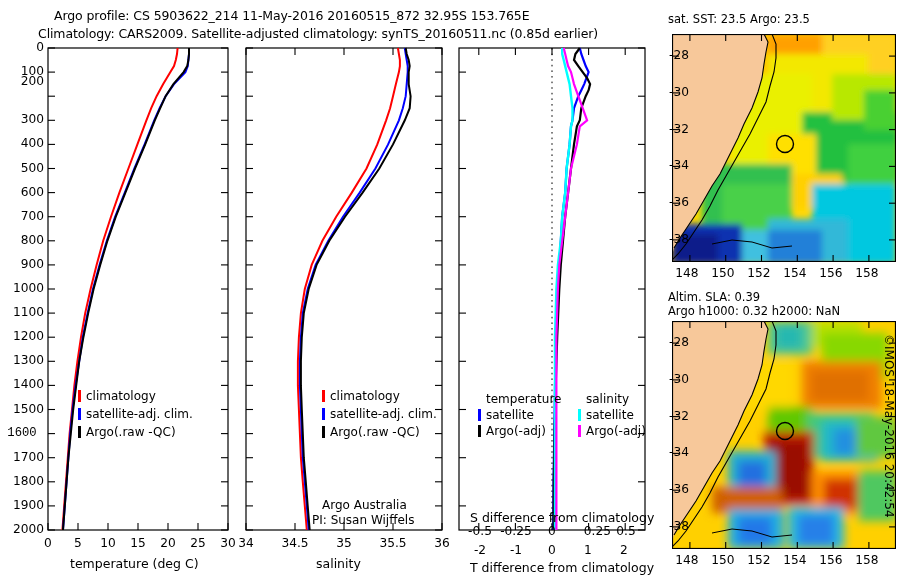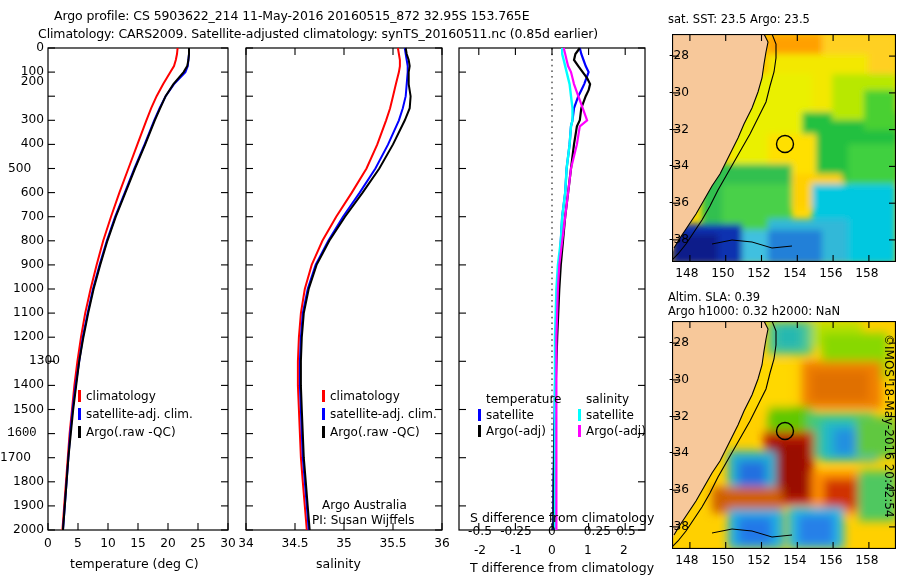"500" div.abs { text-align: left -> right }
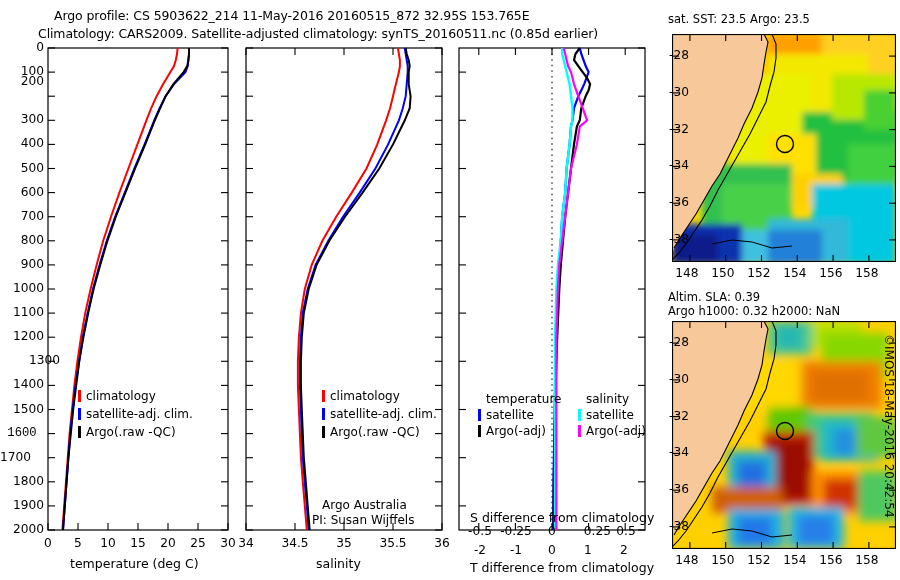"1300" div.abs { margin-left: 16px -> none }
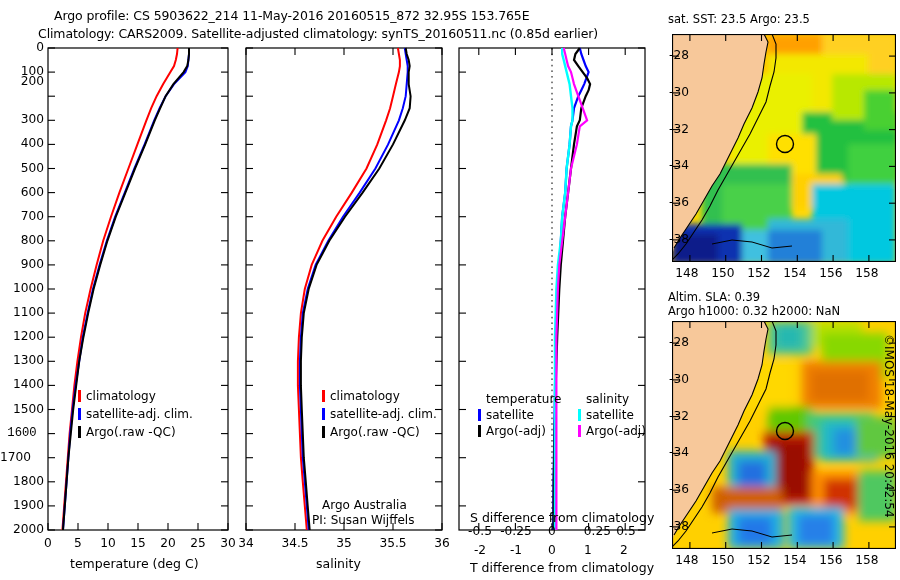"1700" div.abs { text-align: left -> right }
